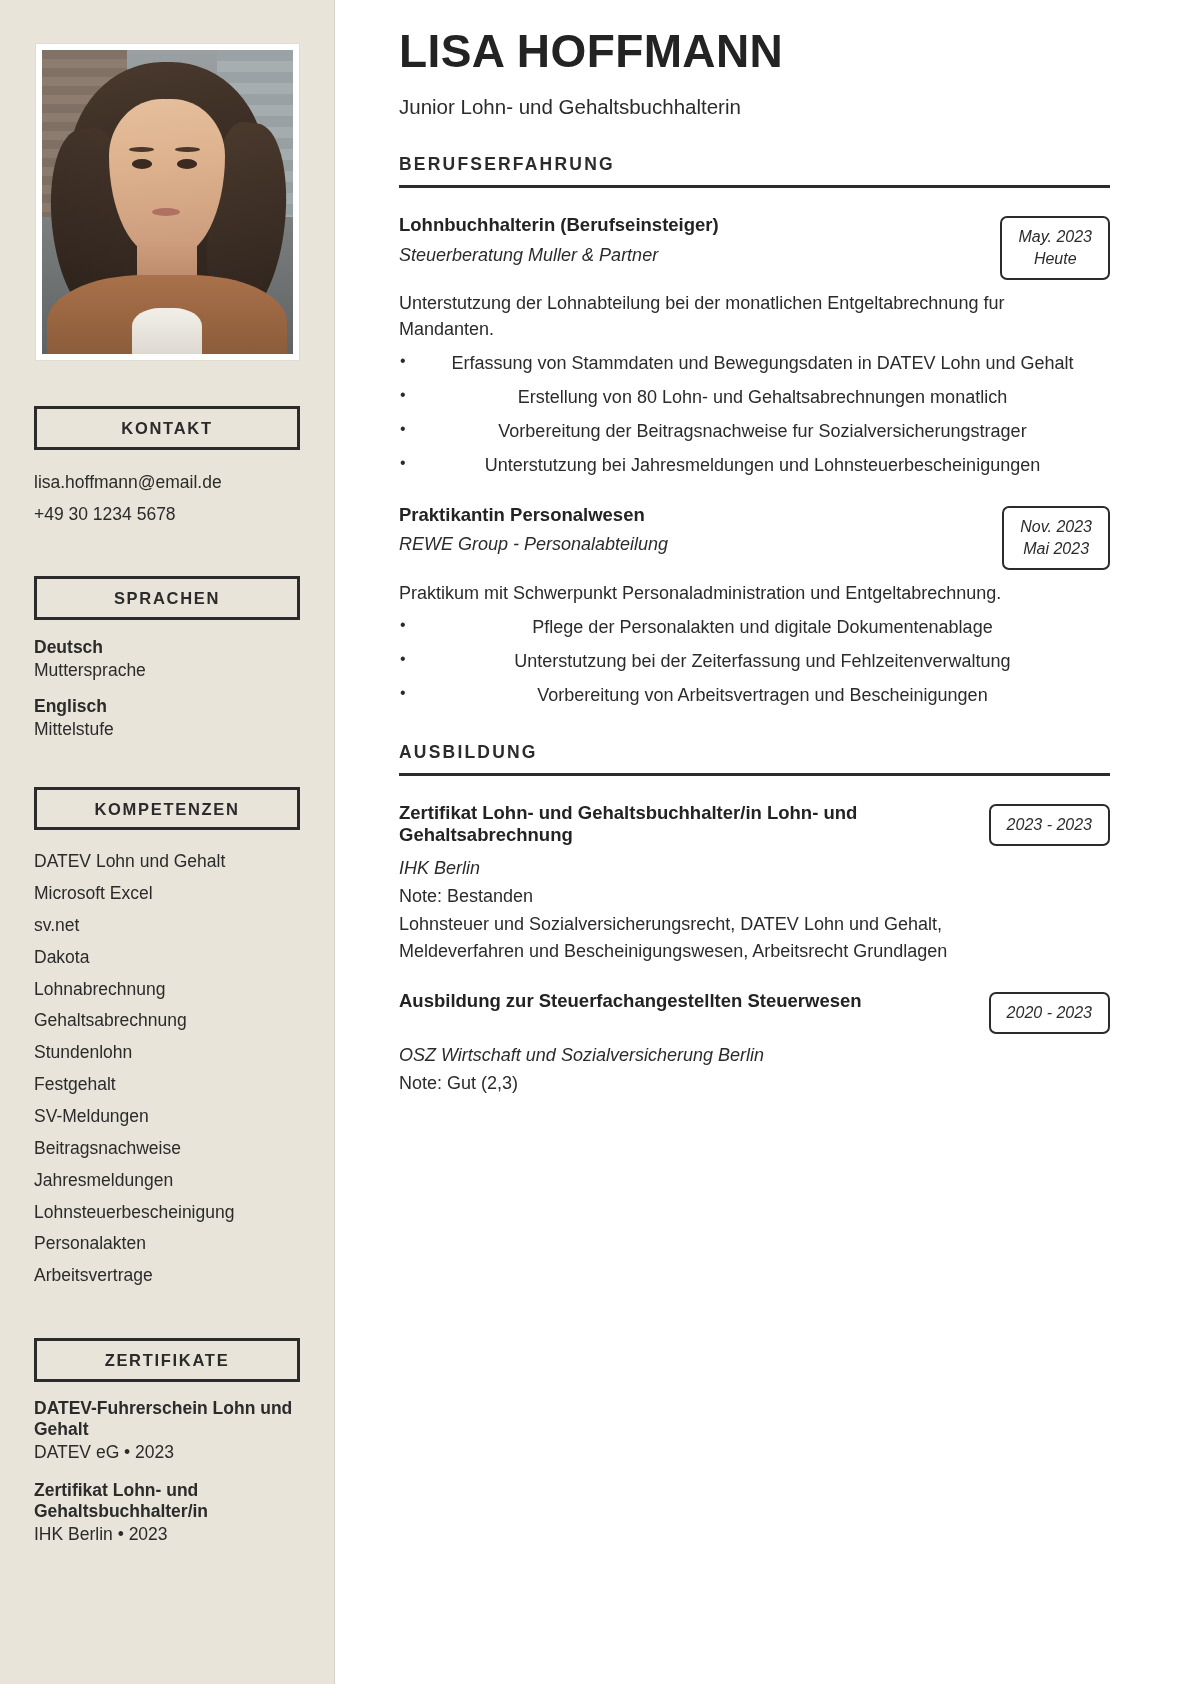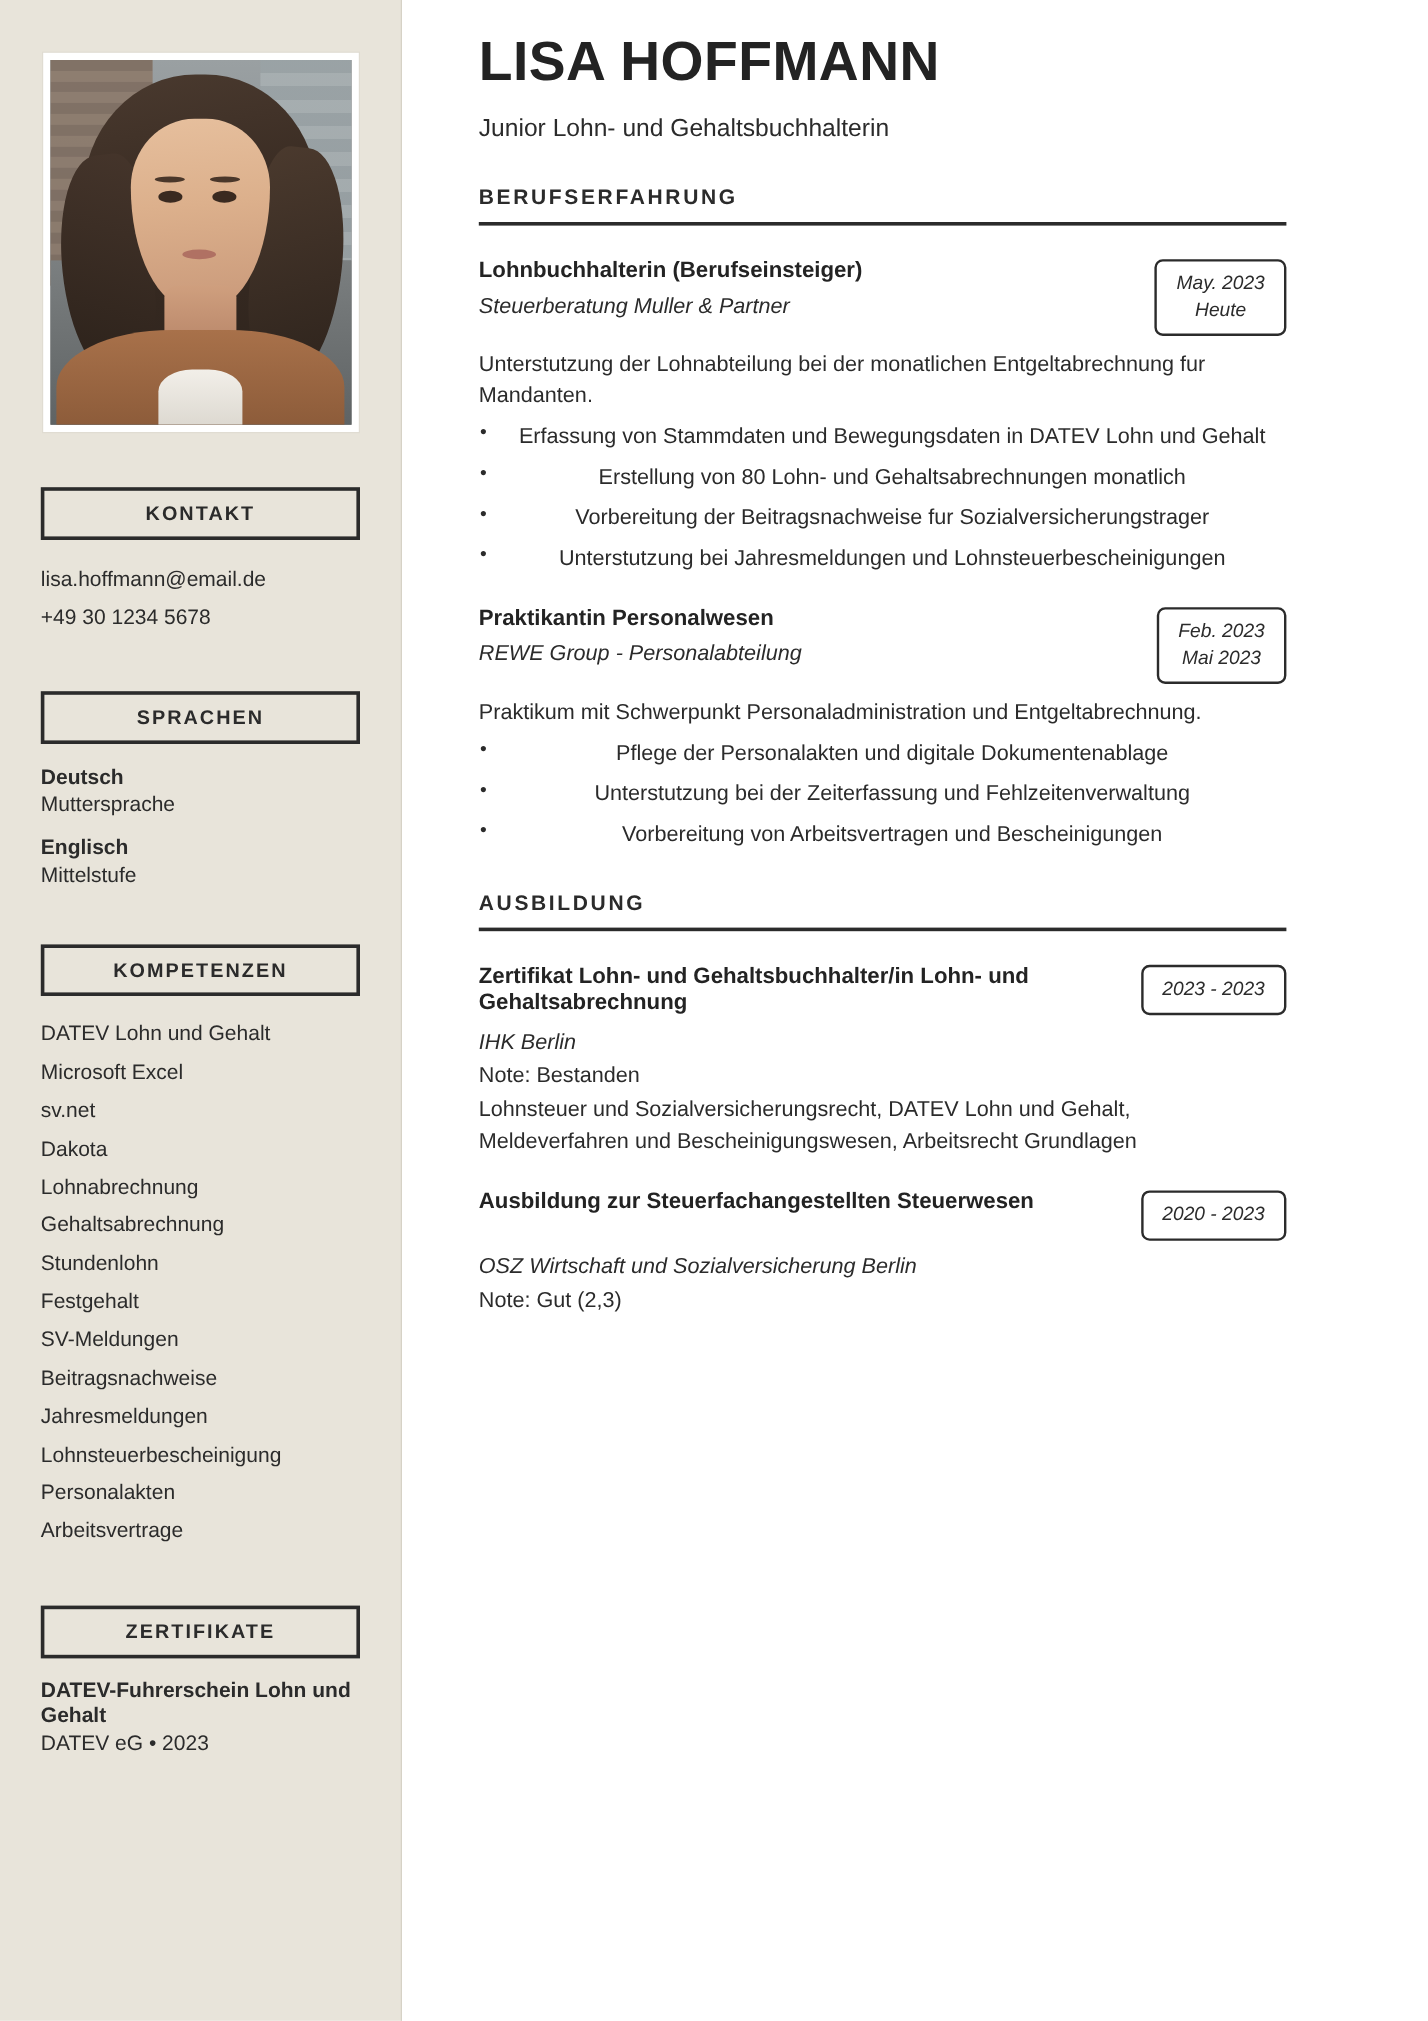"LISA HOFFMANN" .main { padding: 26px 118px 0 64px -> 26px 80px 0 64px }
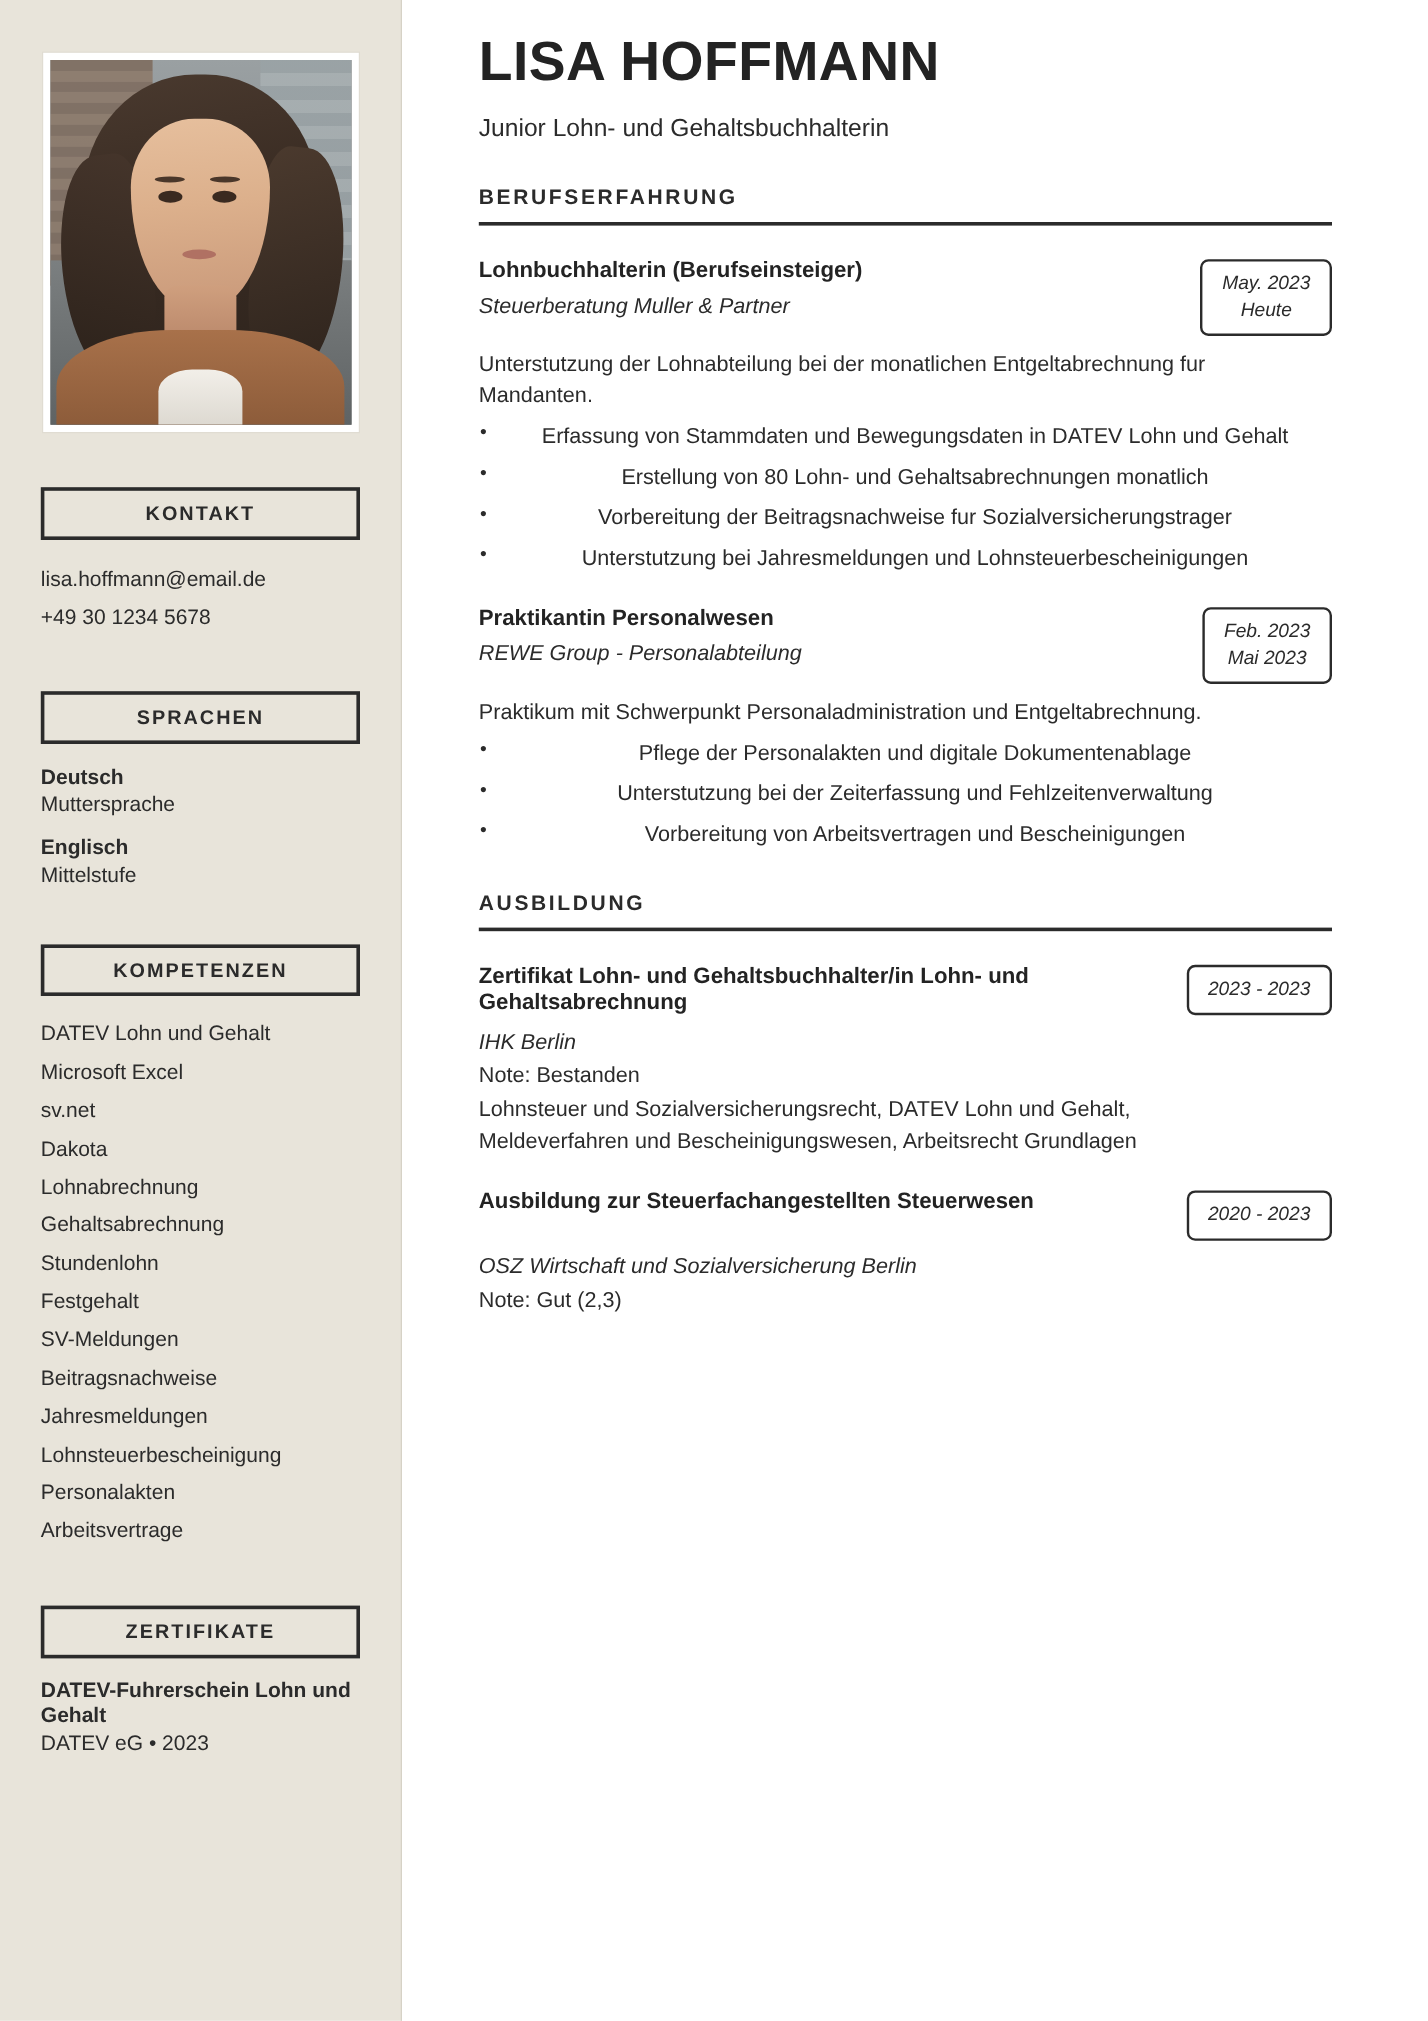"Feb. 2023" div { text: Feb -> Nov }
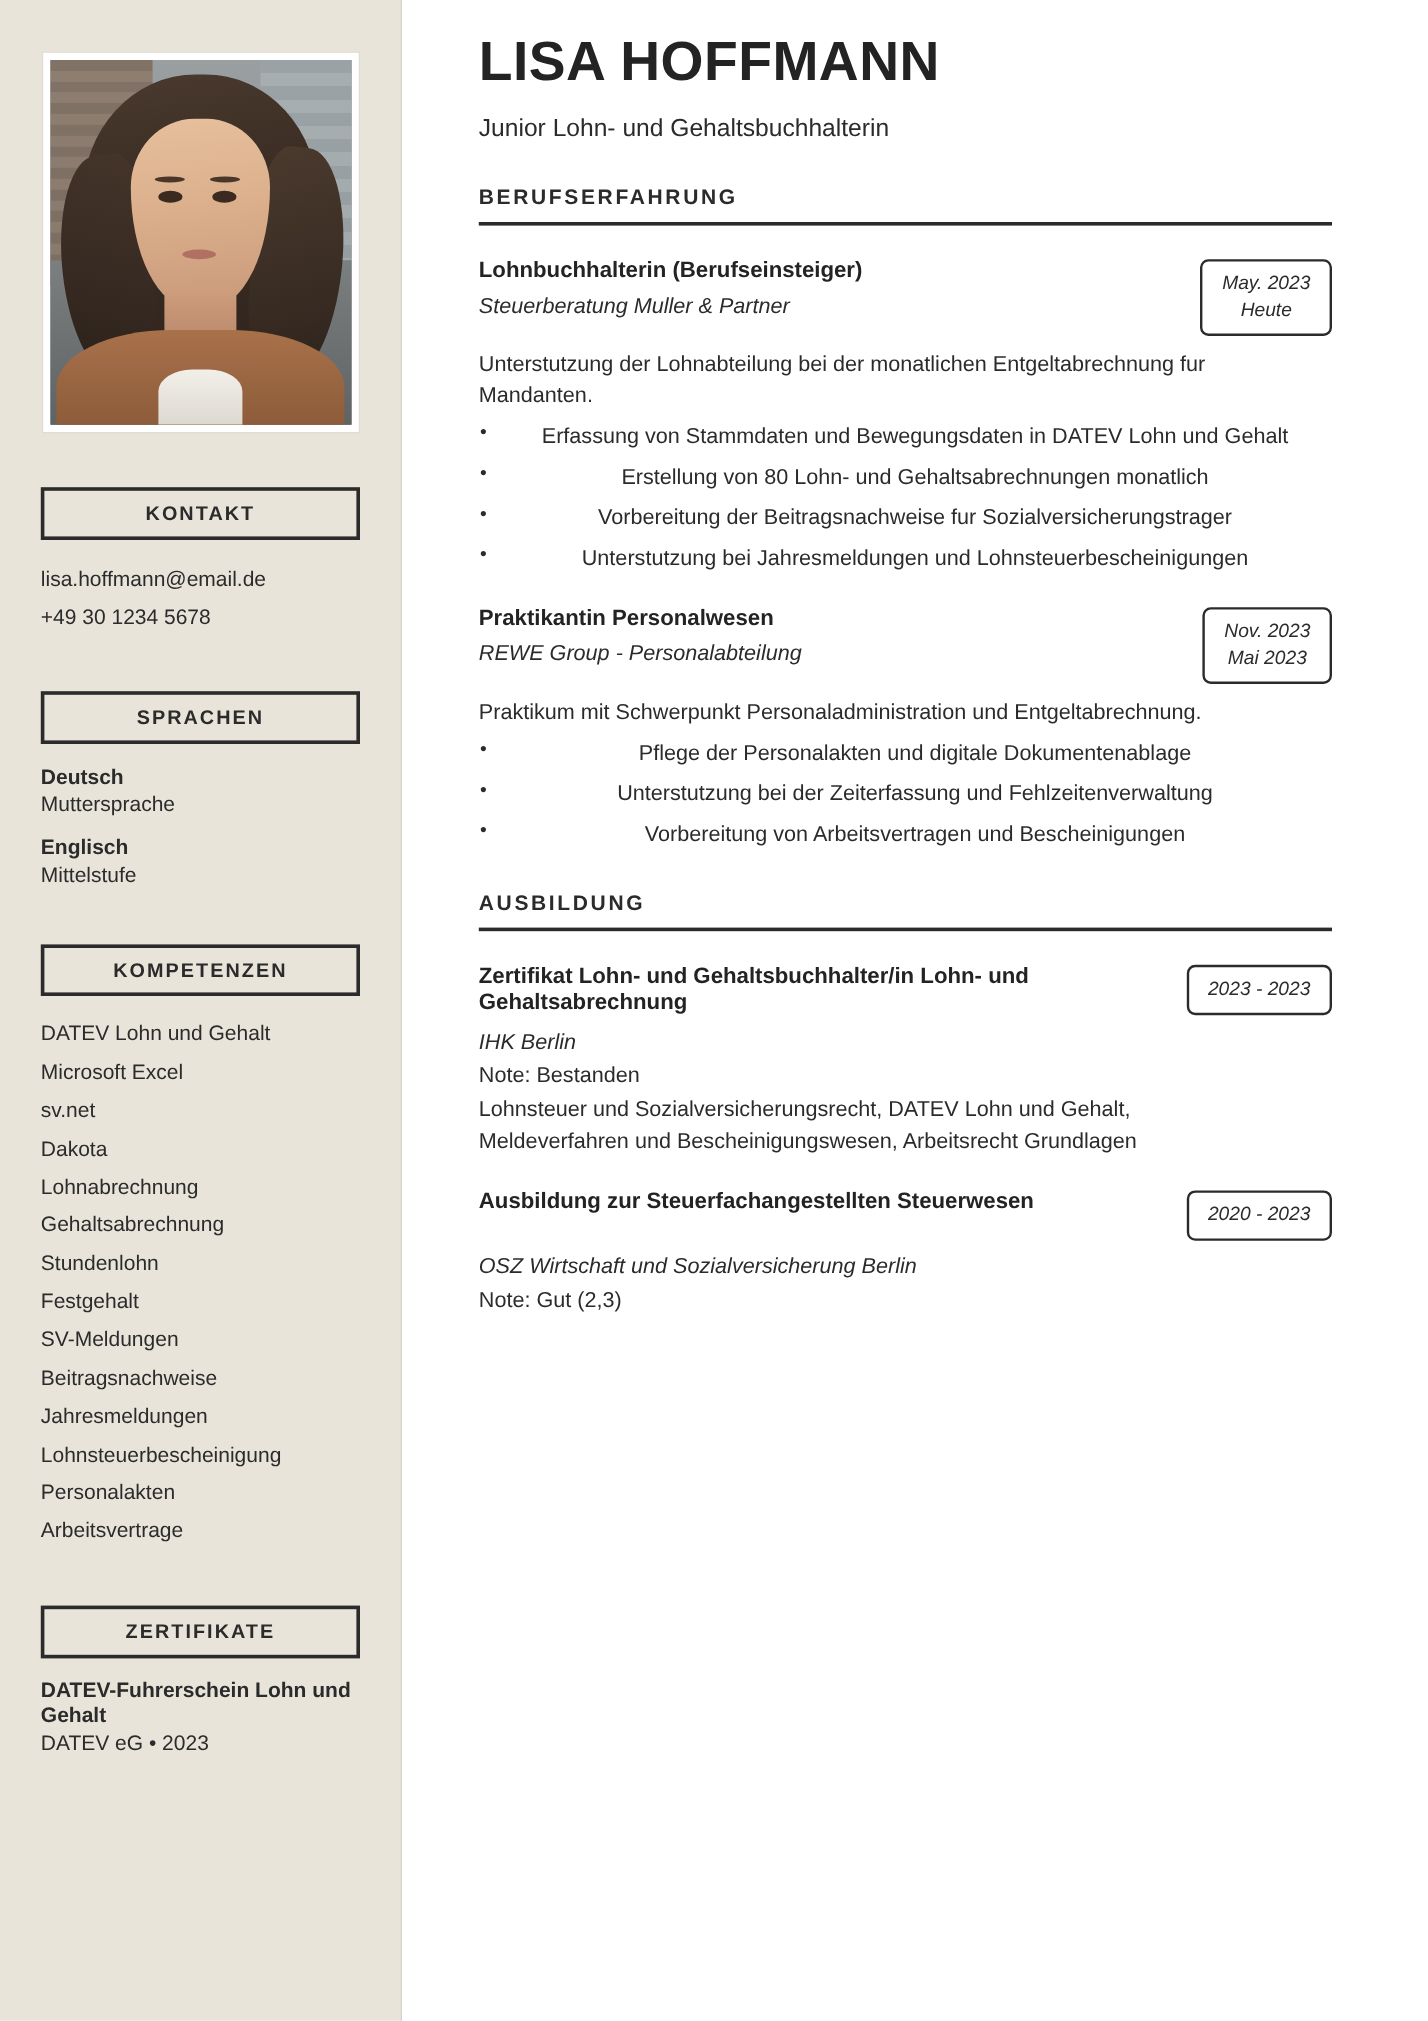"Zertifikat Lohn- und Gehaltsbuchhalter/in" div.cert-item { html: none -> <div> <div>Zertifikat Lohn- und Gehaltsbuchhalter/in</div> <div>IHK Berlin • 2023</div> </div> }
